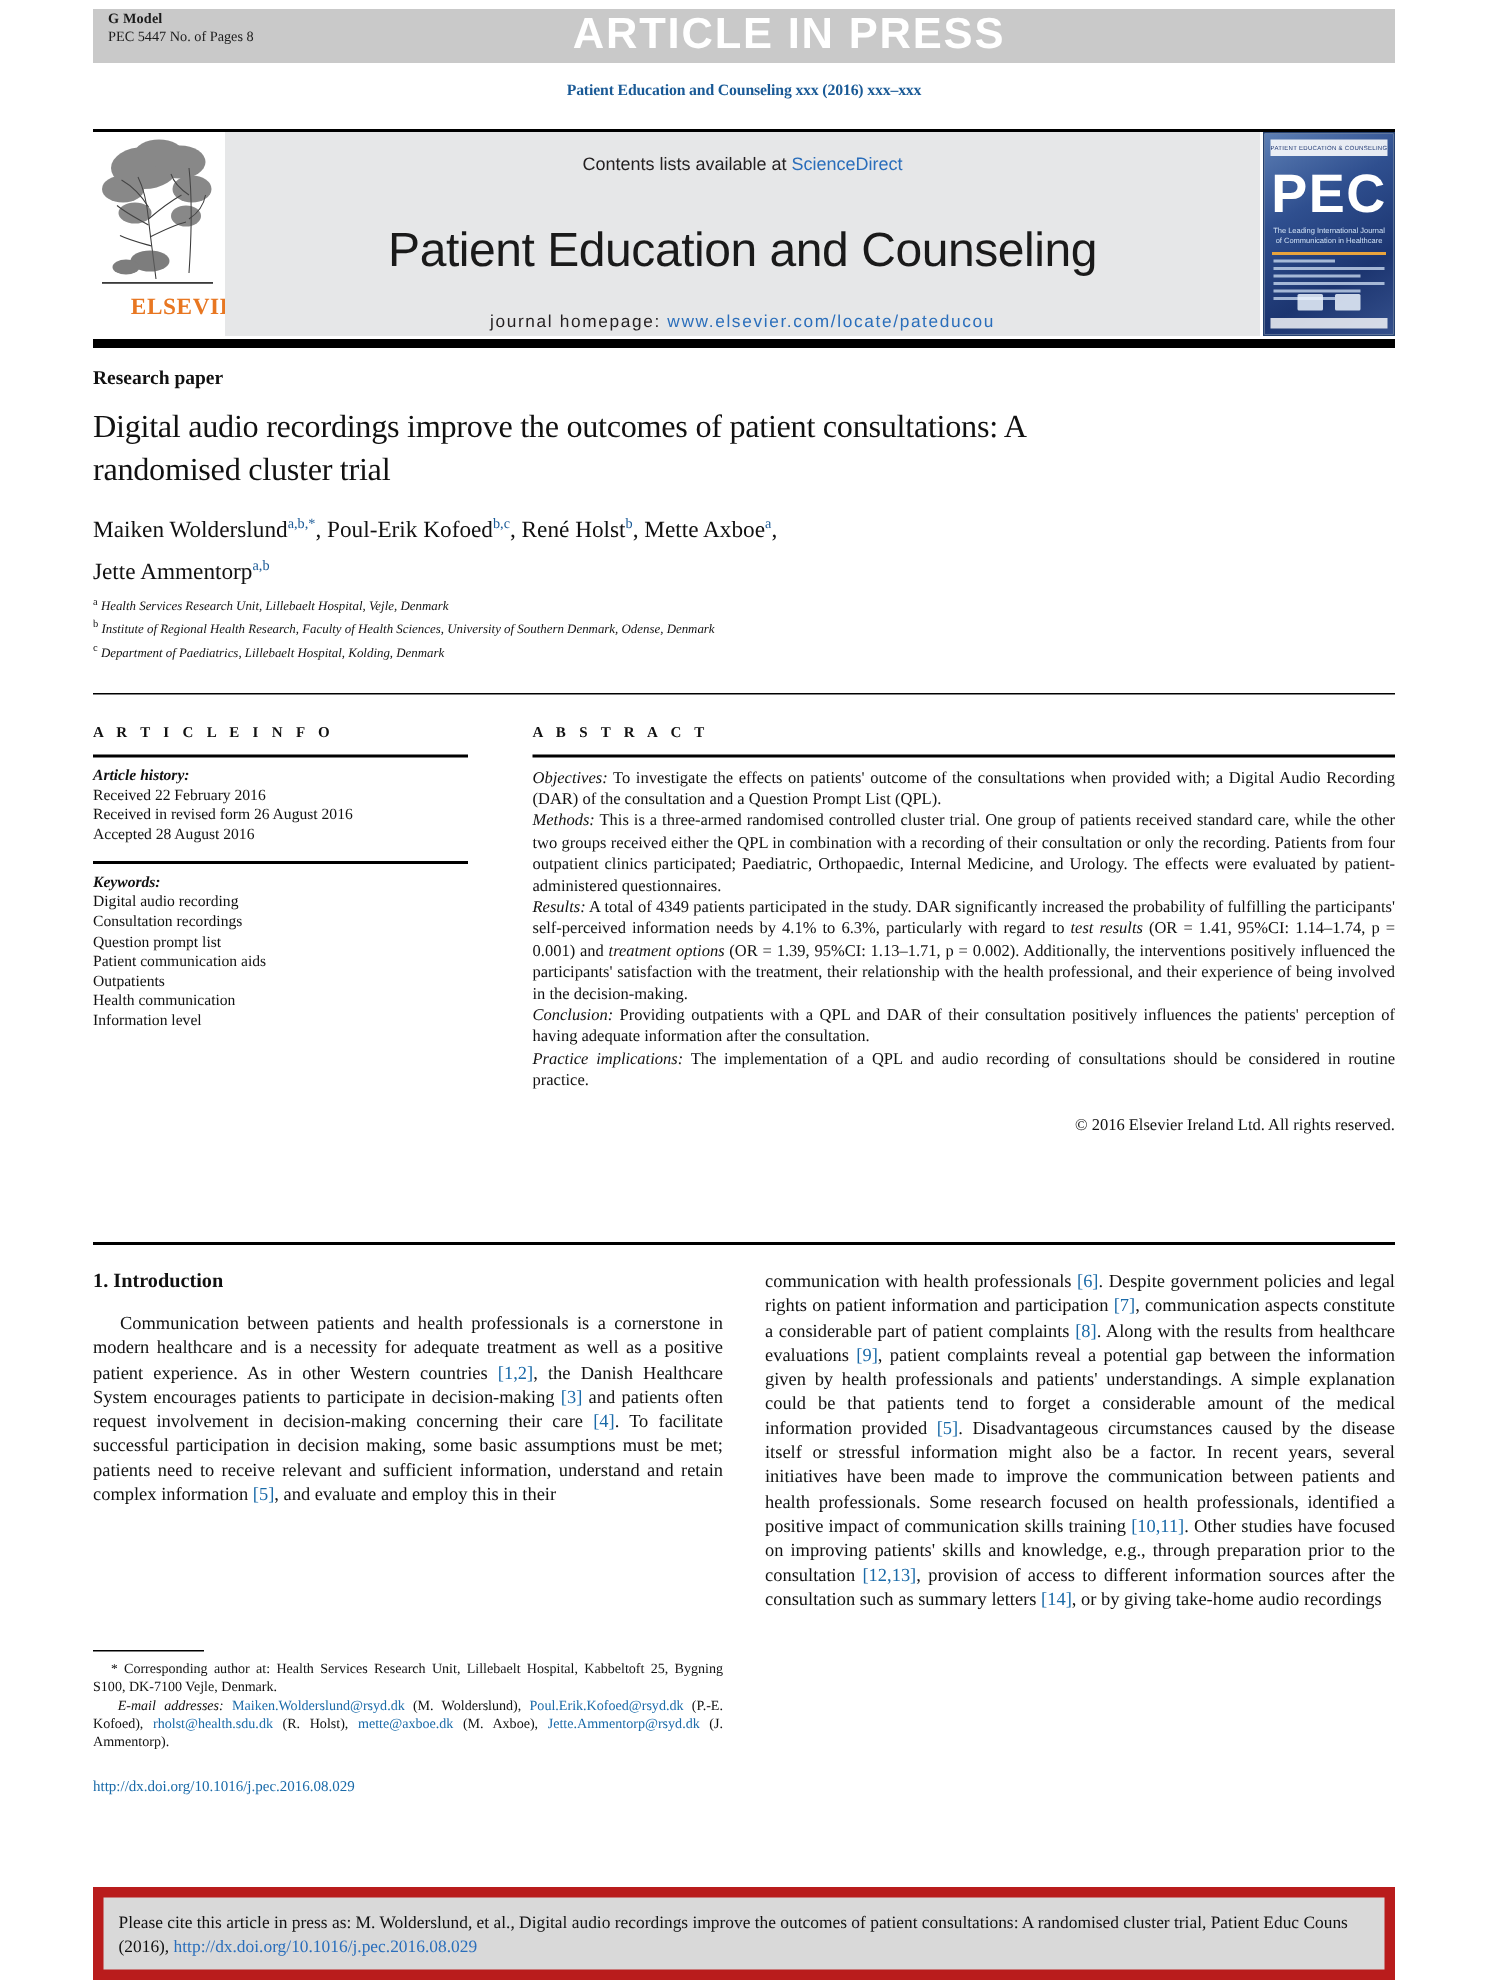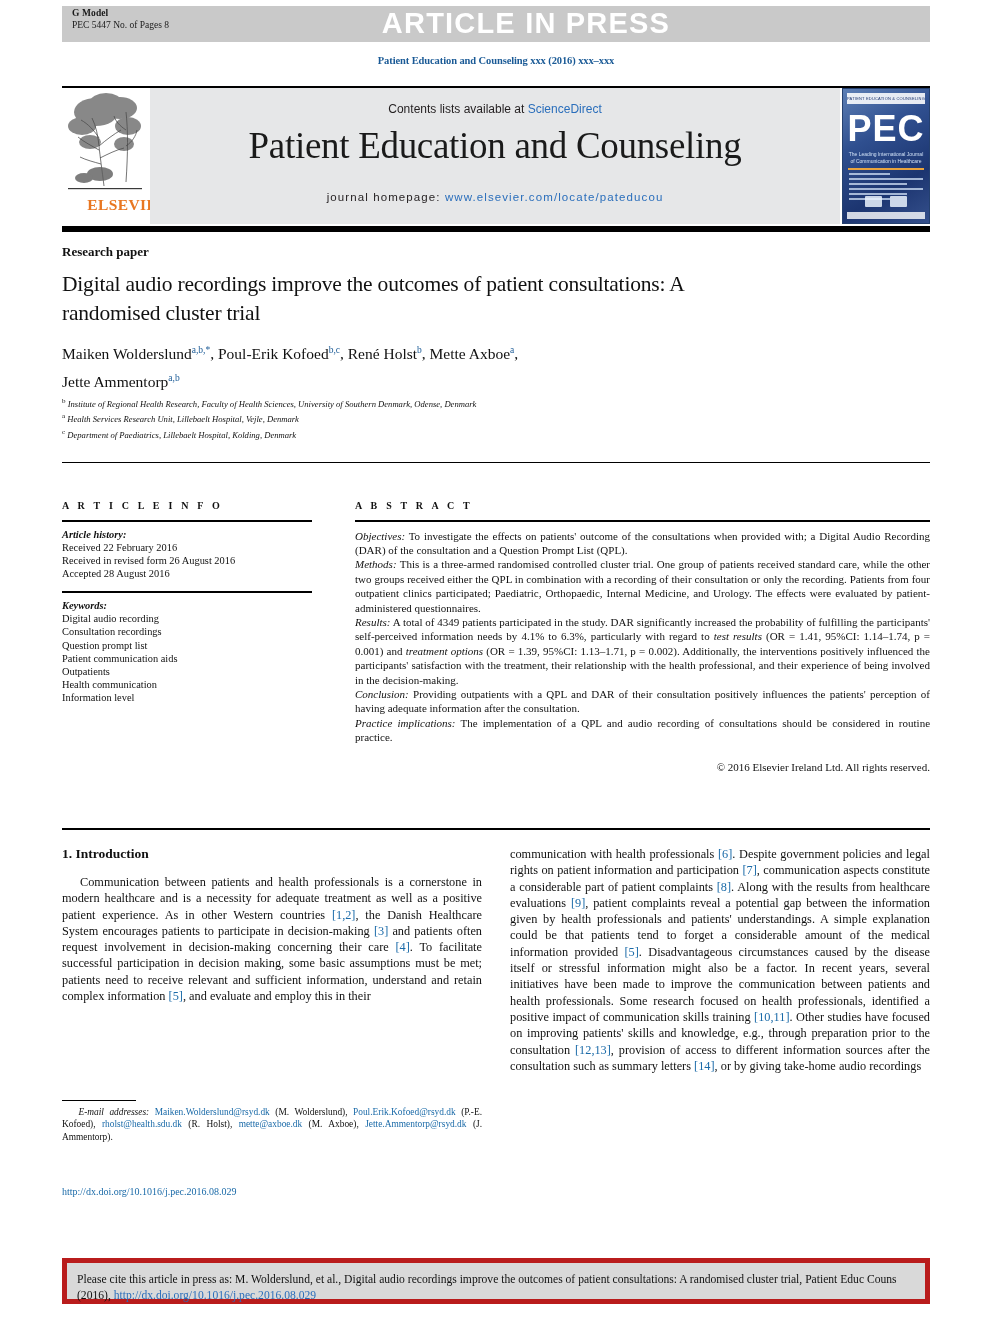"Patient Education and Counseling" .journal-name { font-family: Liberation Serif, serif -> Liberation Sans, sans-serif; font-size: 37px -> 32px; margin-top: 8px -> 32px }
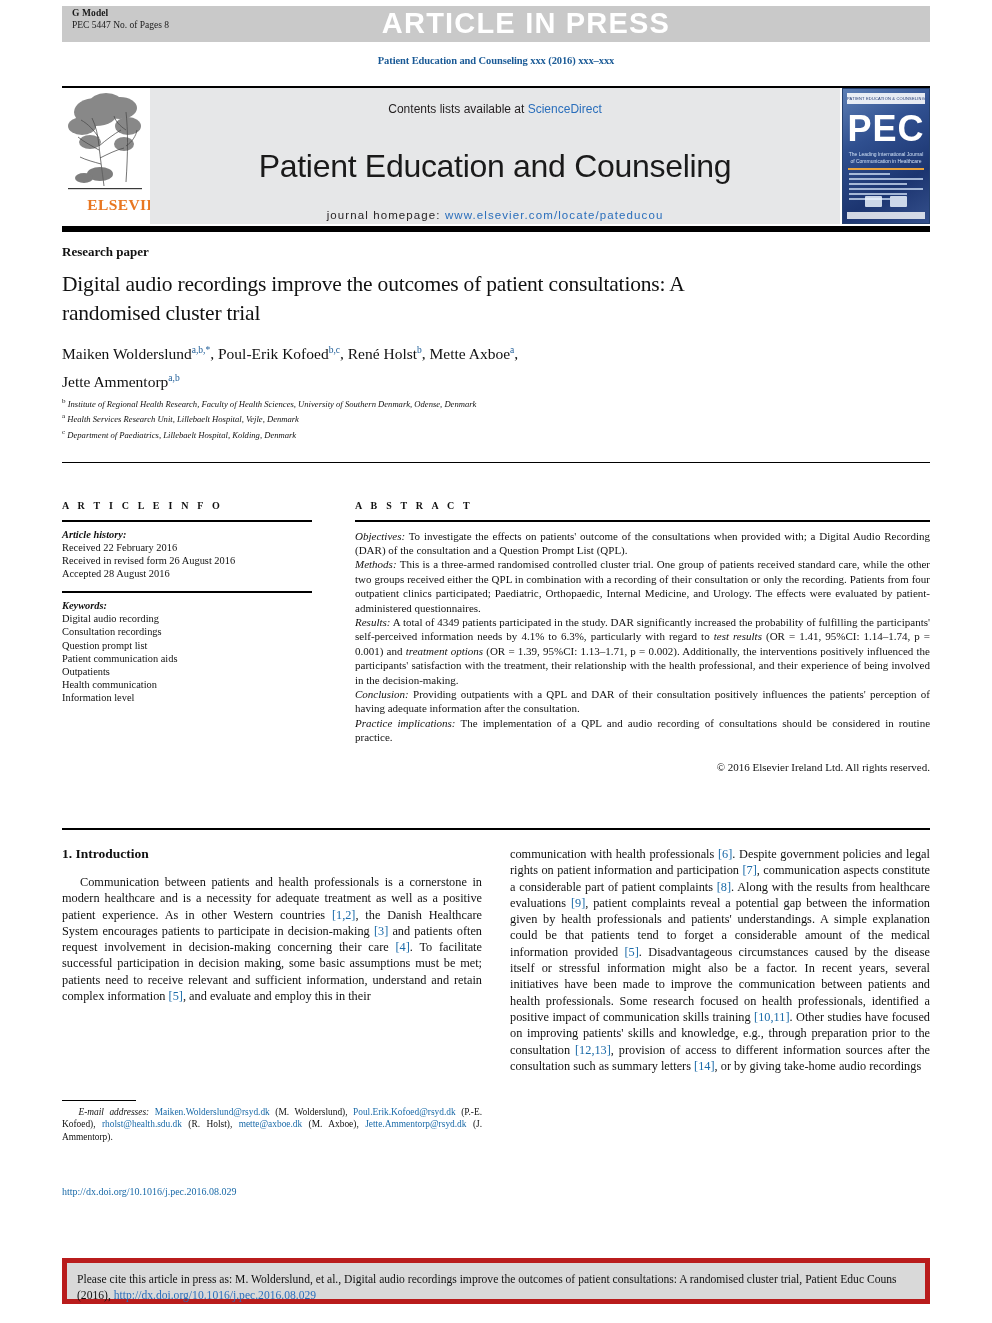"b Institute of Regional Health" div { order: before "a Health Services Research Unit," -> after "a Health Services Research Unit," }
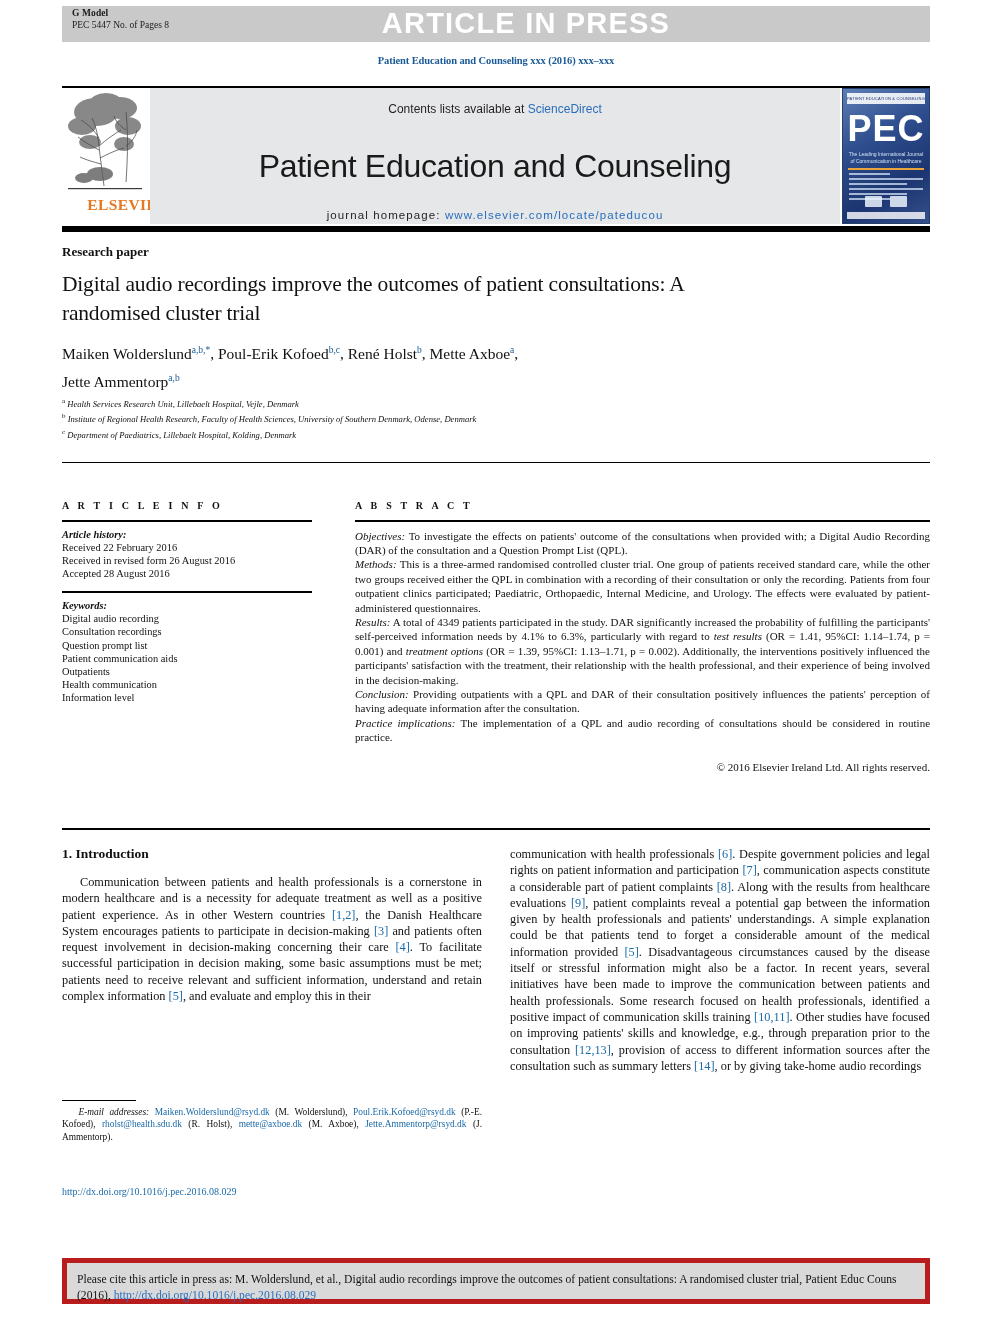"A R T I C" .sec-label { margin-top: 17px -> none }
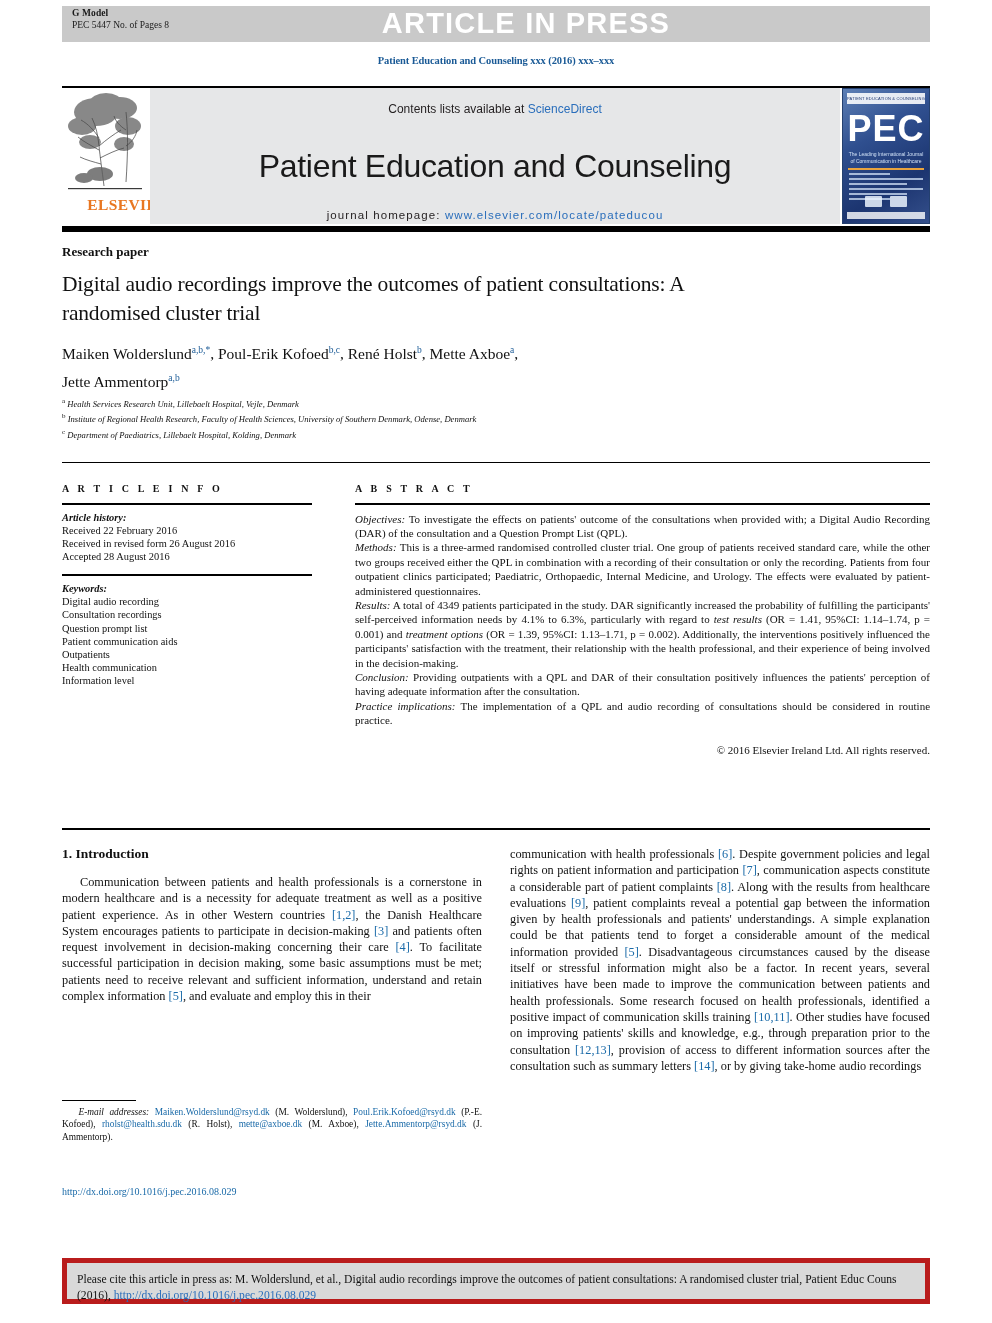"* Corresponding author at: Health" div.fn-indent { html: none -> <div><span>*</span><span> Corresponding author at: Health Services Research Unit, Lillebaelt Hospital, Kabbeltoft 25, Bygning S100, DK-7100 Vejle, Denmark.</span></div> }
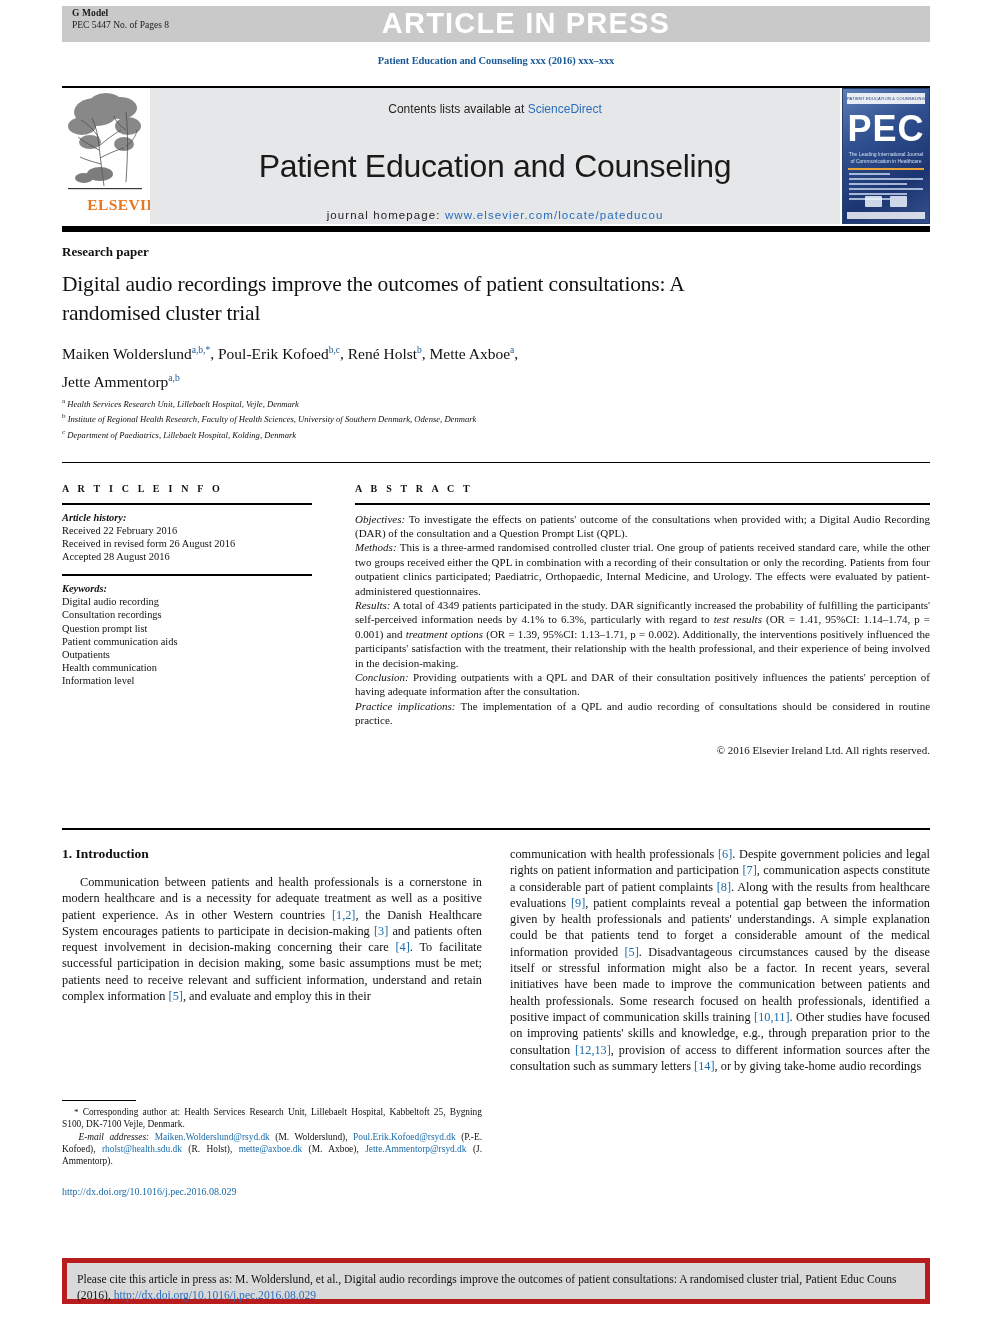"Please cite this article in" .cite-box { border: 5px solid #b91c1c -> 7px solid #b91c1c; height: 46px -> 62px }
